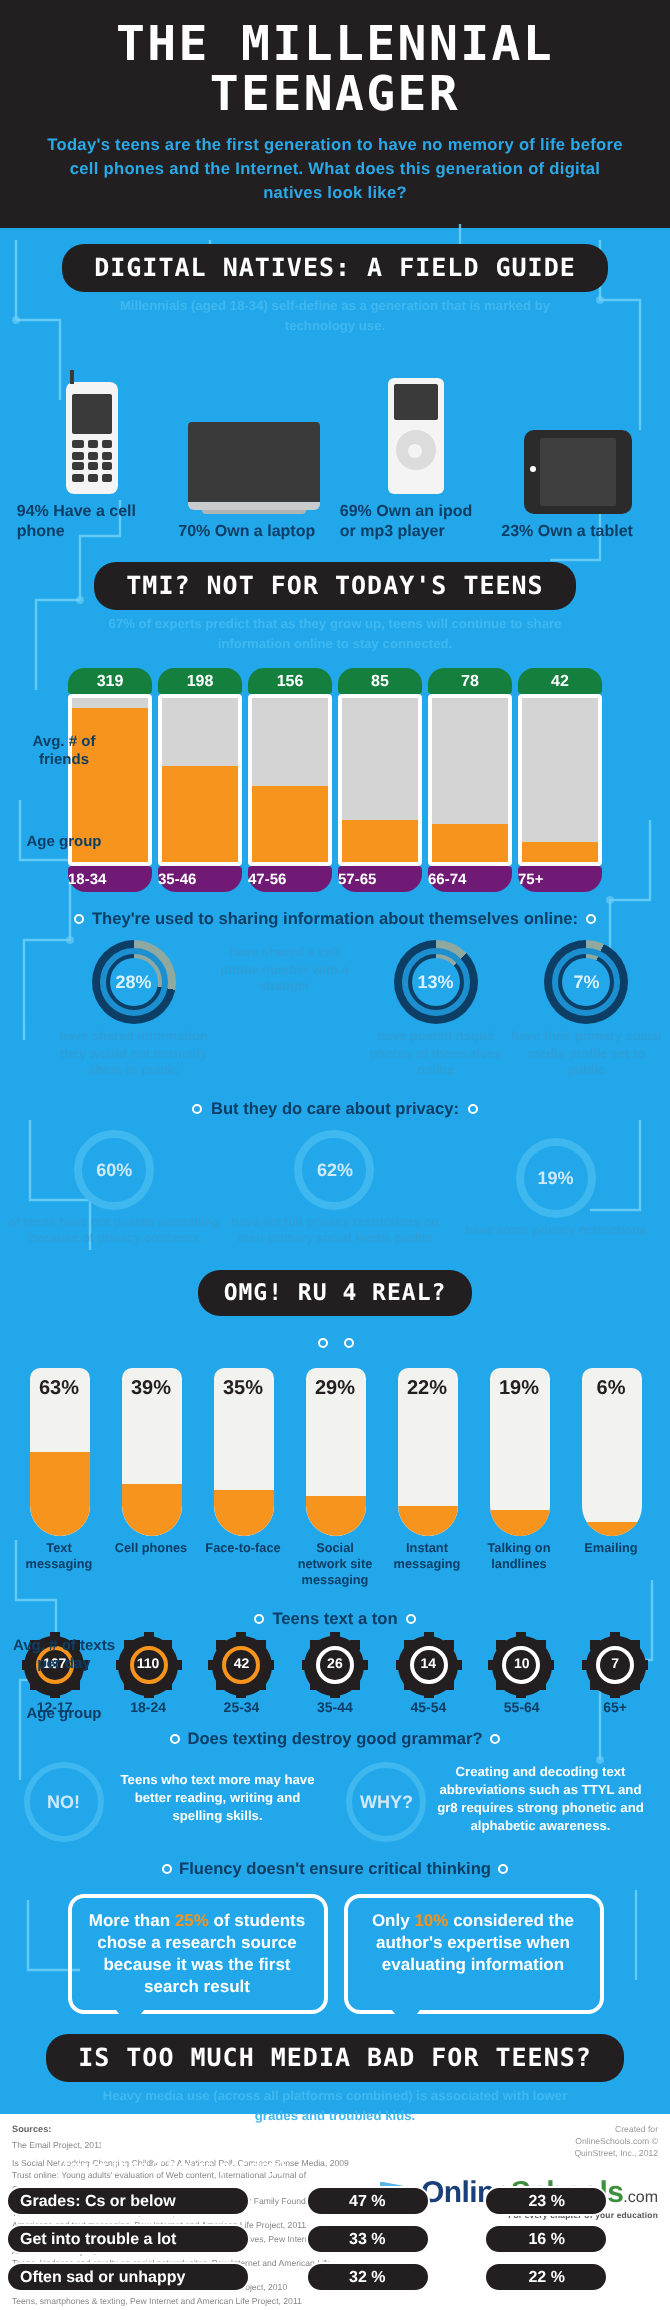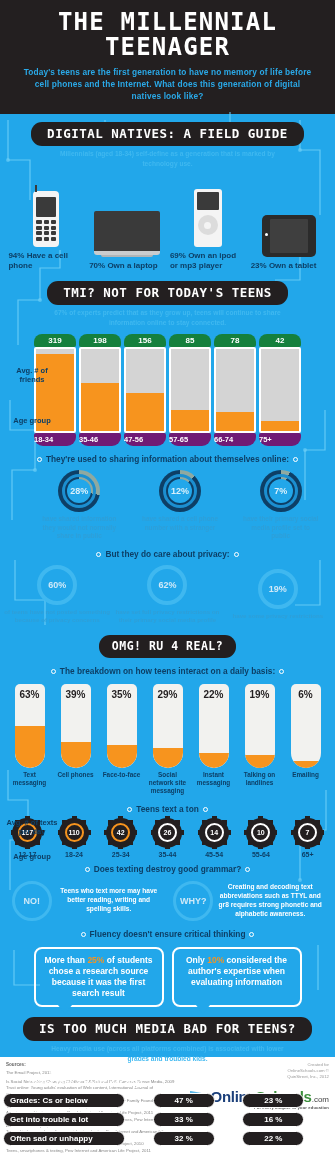"12%" div.donut { html: <div> <div></div> <div>12%</div> </div> -> none }
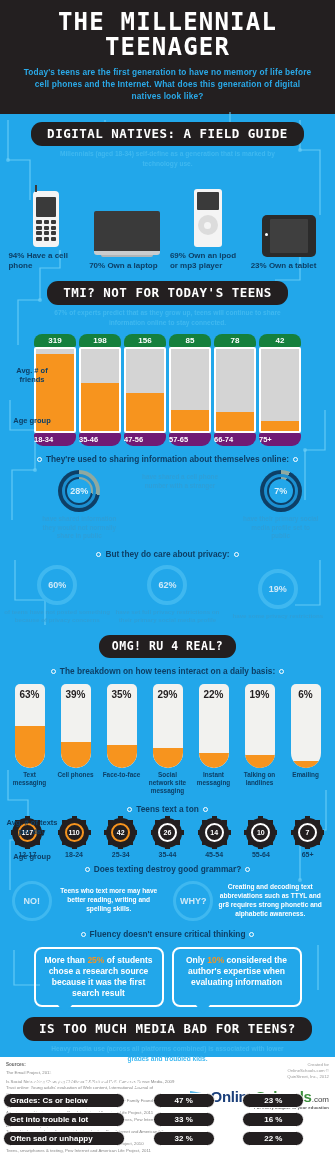"13%" div.dcell { html: none -> <div> <div> <div></div> <div>13%</div> </div> <div>have posted risqué photos of themselves online</div> </div> }
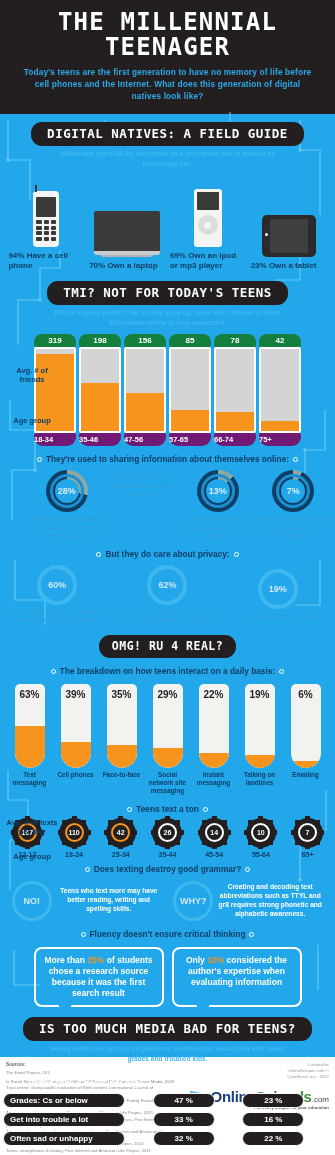"The breakdown on how teens" span { html: <span>The breakdown on how teens interact on a daily basis:</span> -> none }
